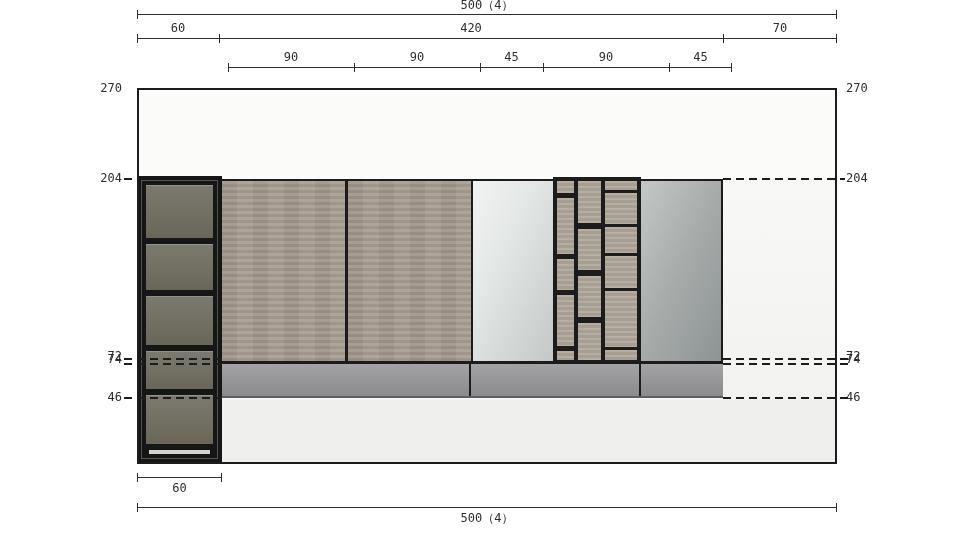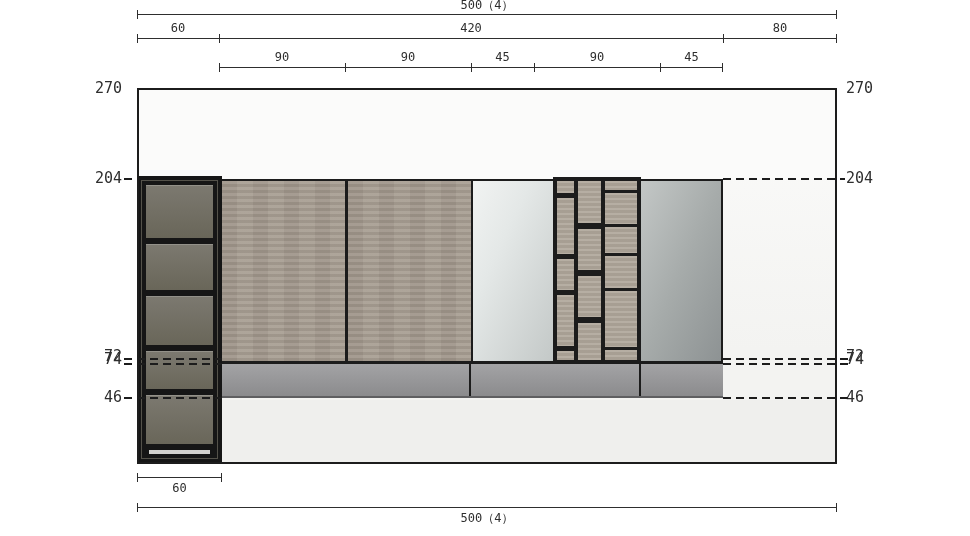"80" span.dlabel { text: 80 -> 70 }
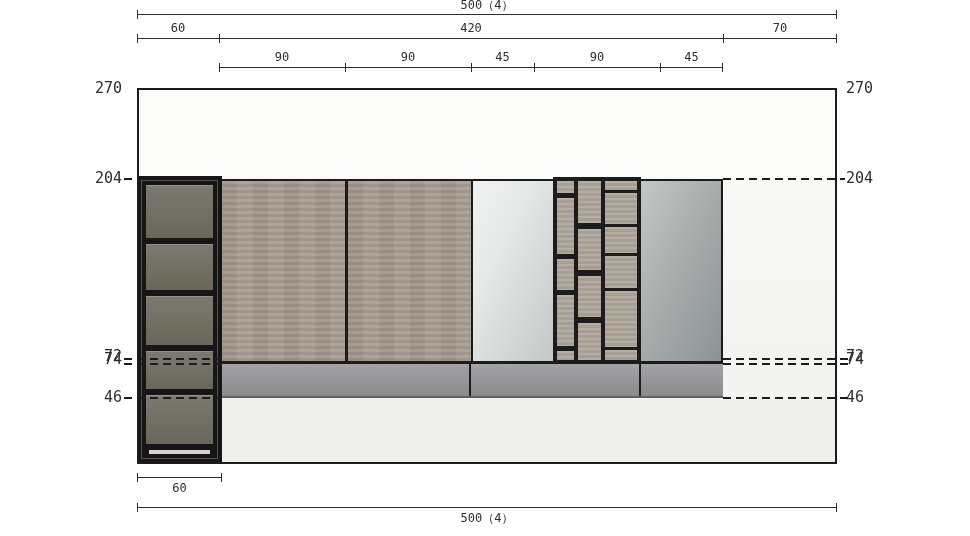"90" div.dline { left: 219px -> 228px }
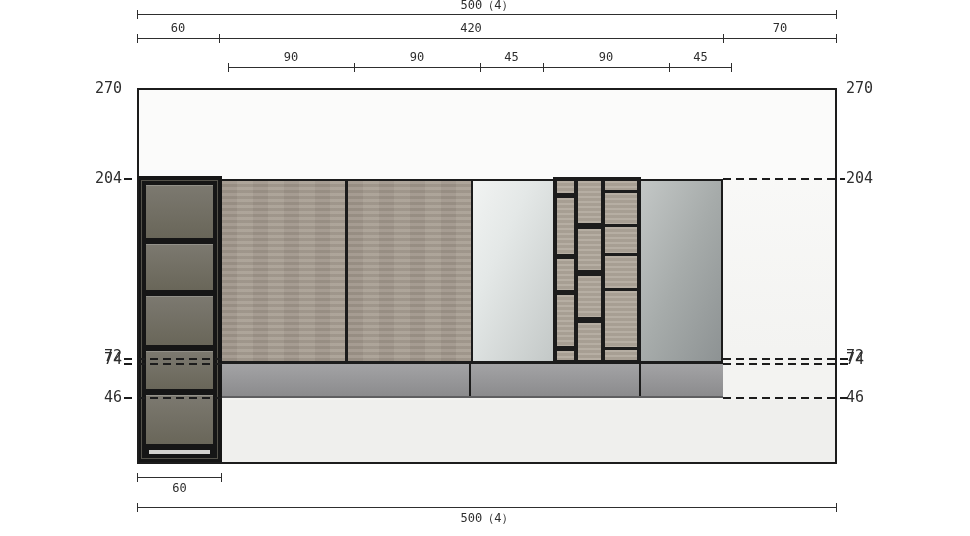"270" .slabel { font-size: 15px -> 12px }
